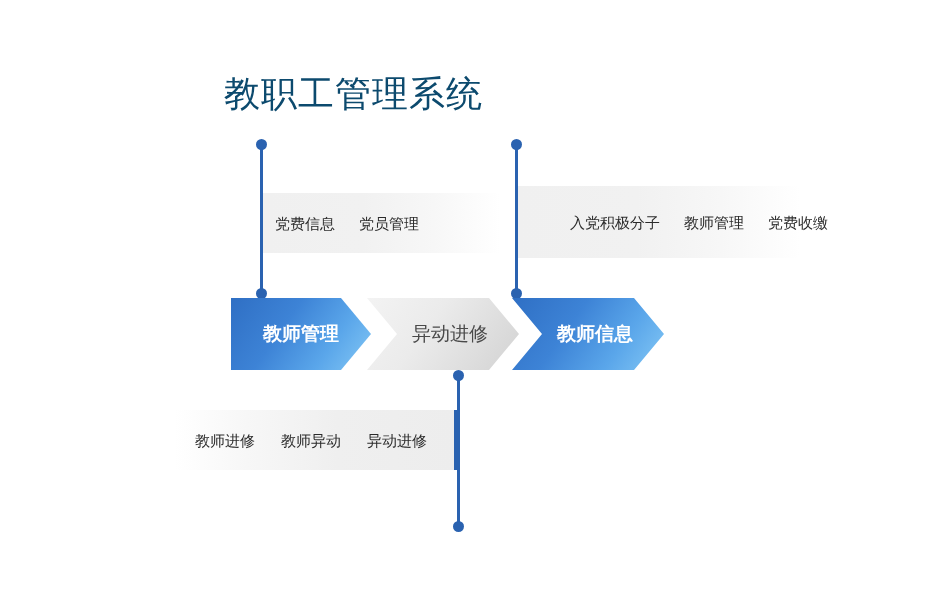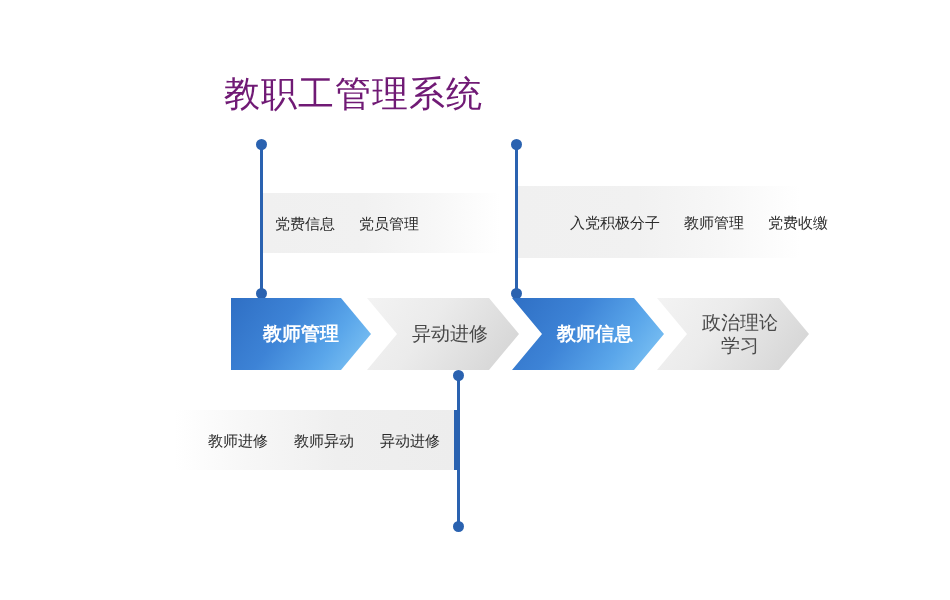"教职工管理系统" #page-title { color: #701a75 -> #0c4a6e }
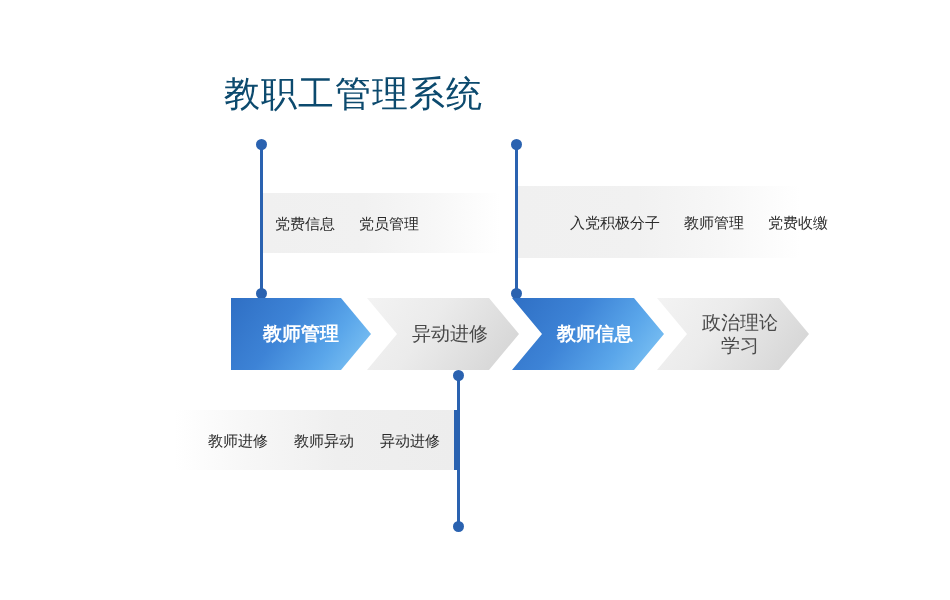"政治理论" div.chevron { html: <div> <span>政治理论 学习</span> </div> -> none }
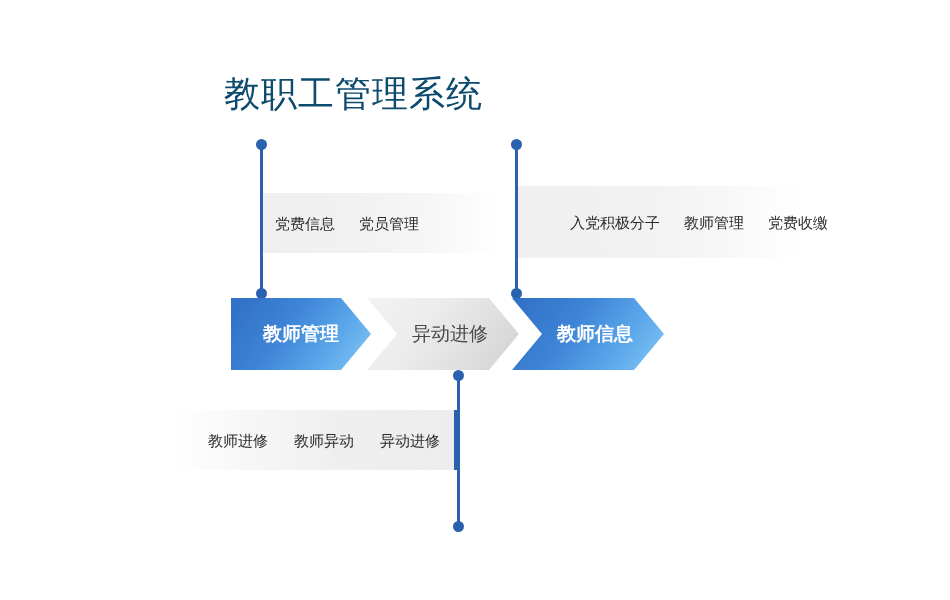"教师进修" .callout.right-rule .callout-line { padding-right: 14px -> 27px }
